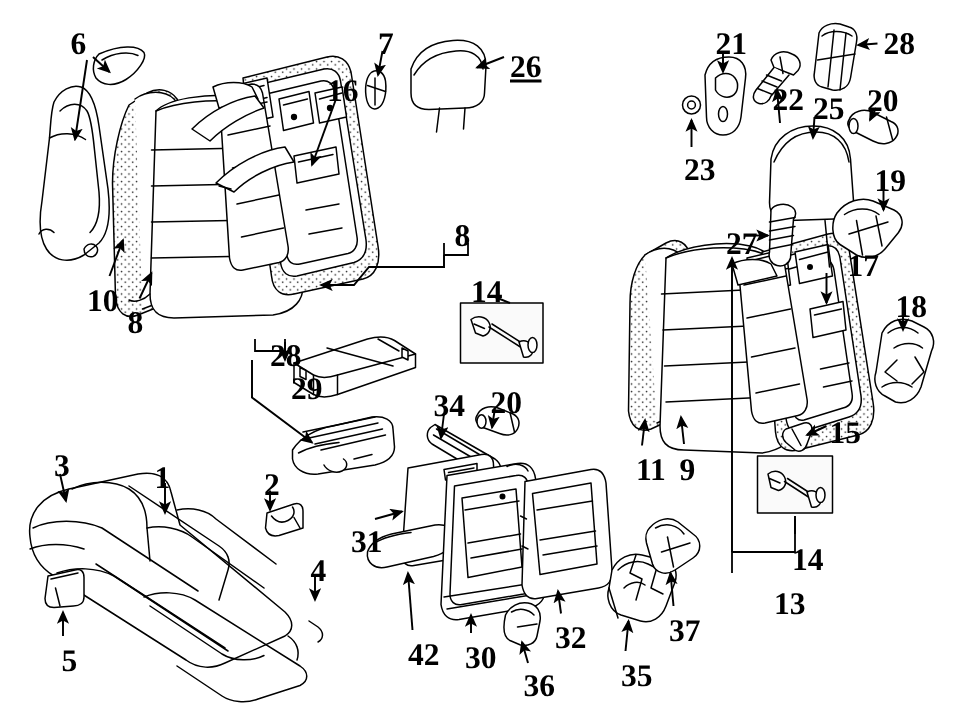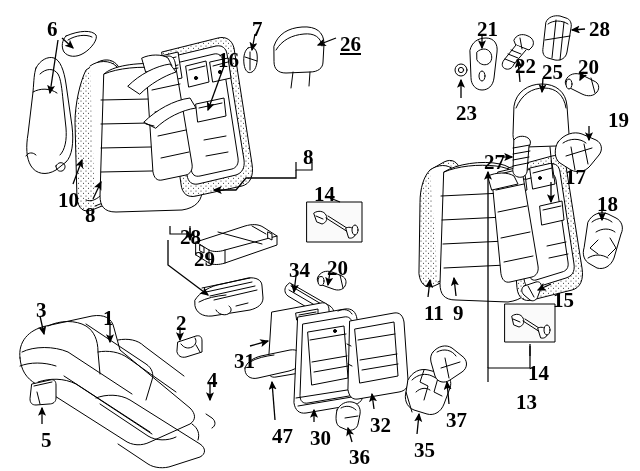"19" div.lbl { left: 608px -> 583px }
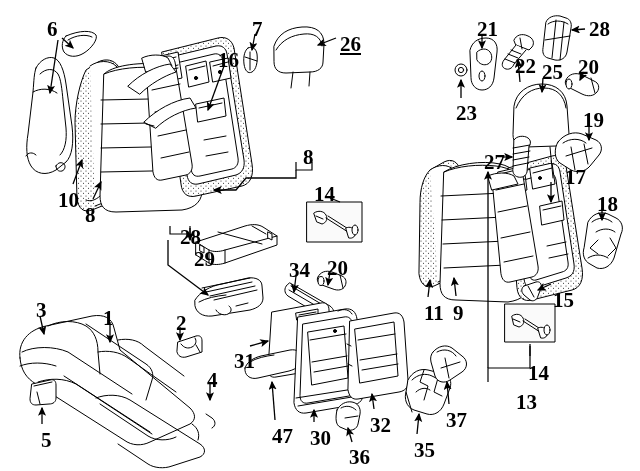"15" div.lbl { top: 290px -> 278px }
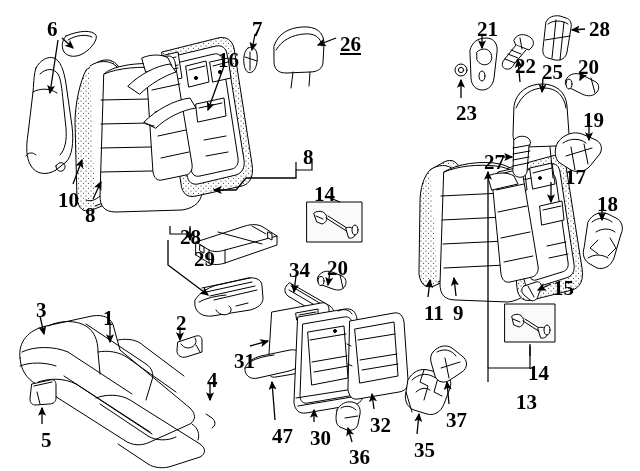"47" div.lbl { text: 47 -> 42 }
